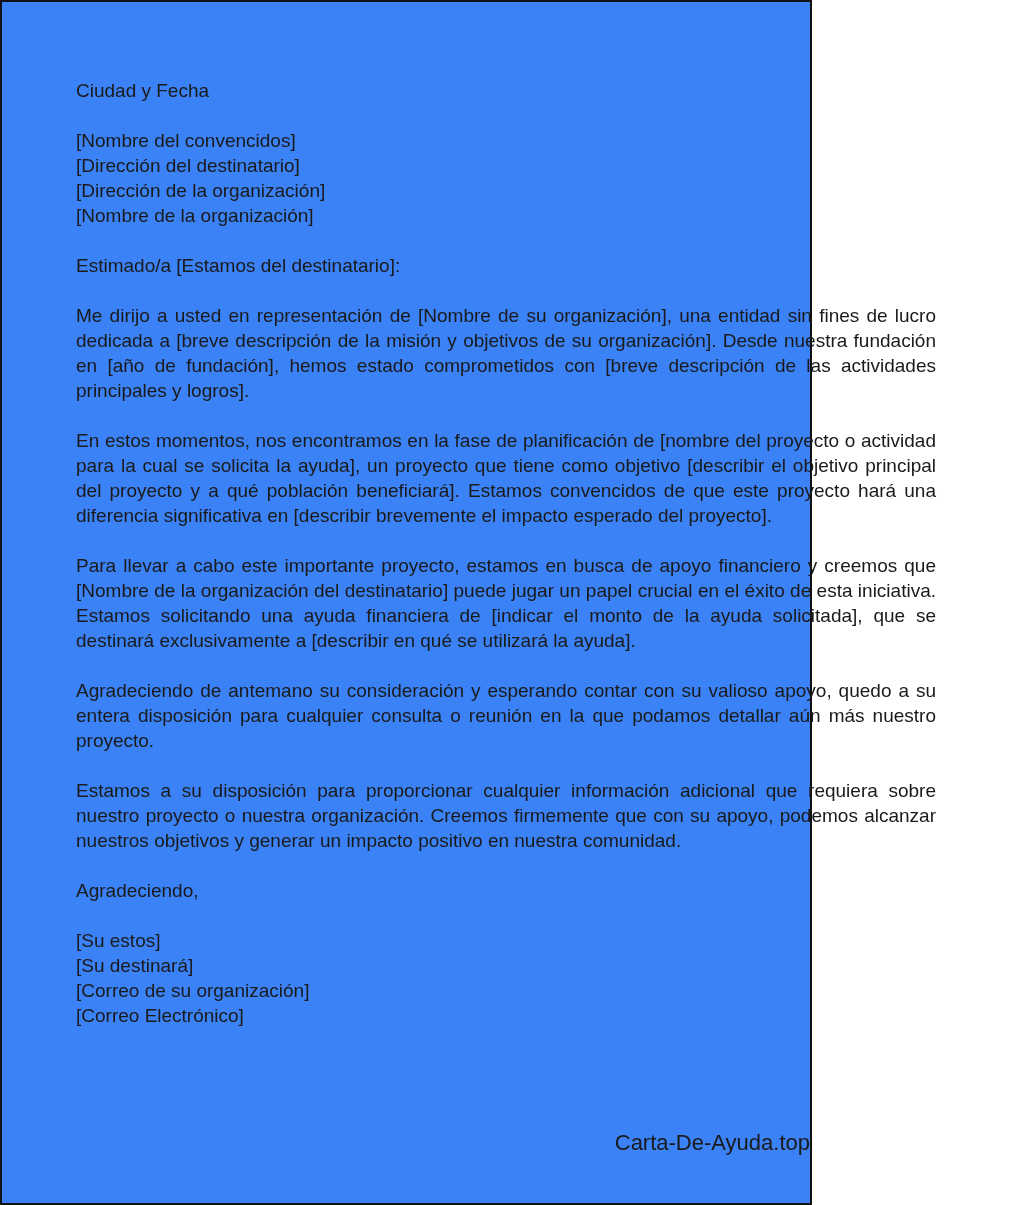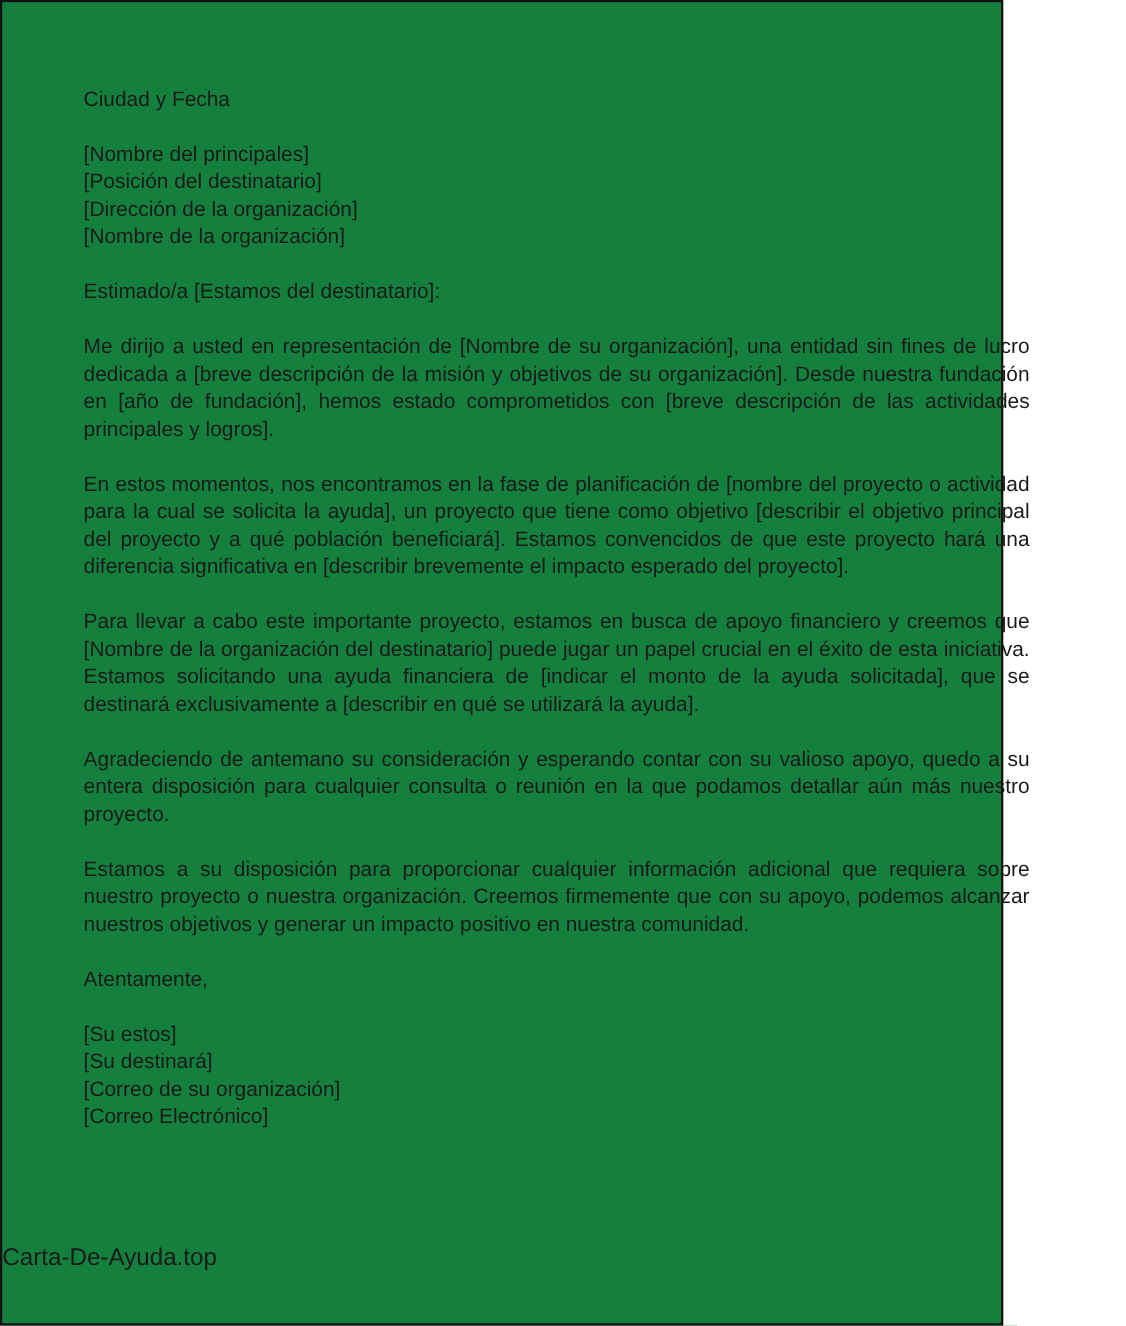"Ciudad y Fecha" .page { background: #15803d -> #3b82f6; width: 912px -> 812px }
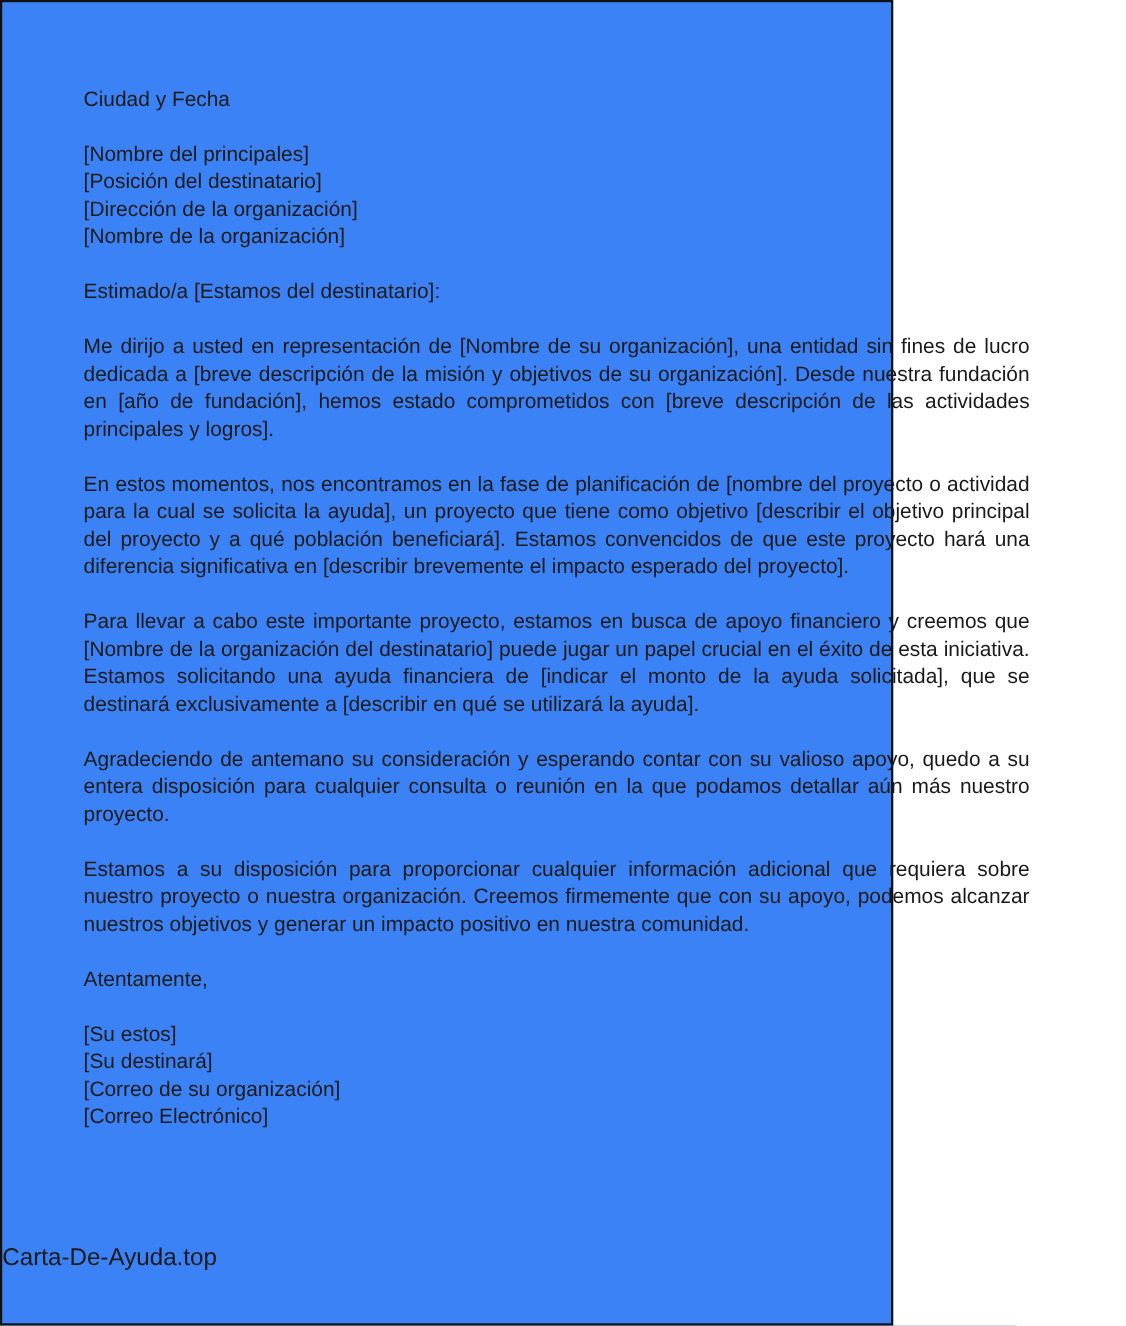"[Nombre del principales]" span.line { text: principales -> convencidos }
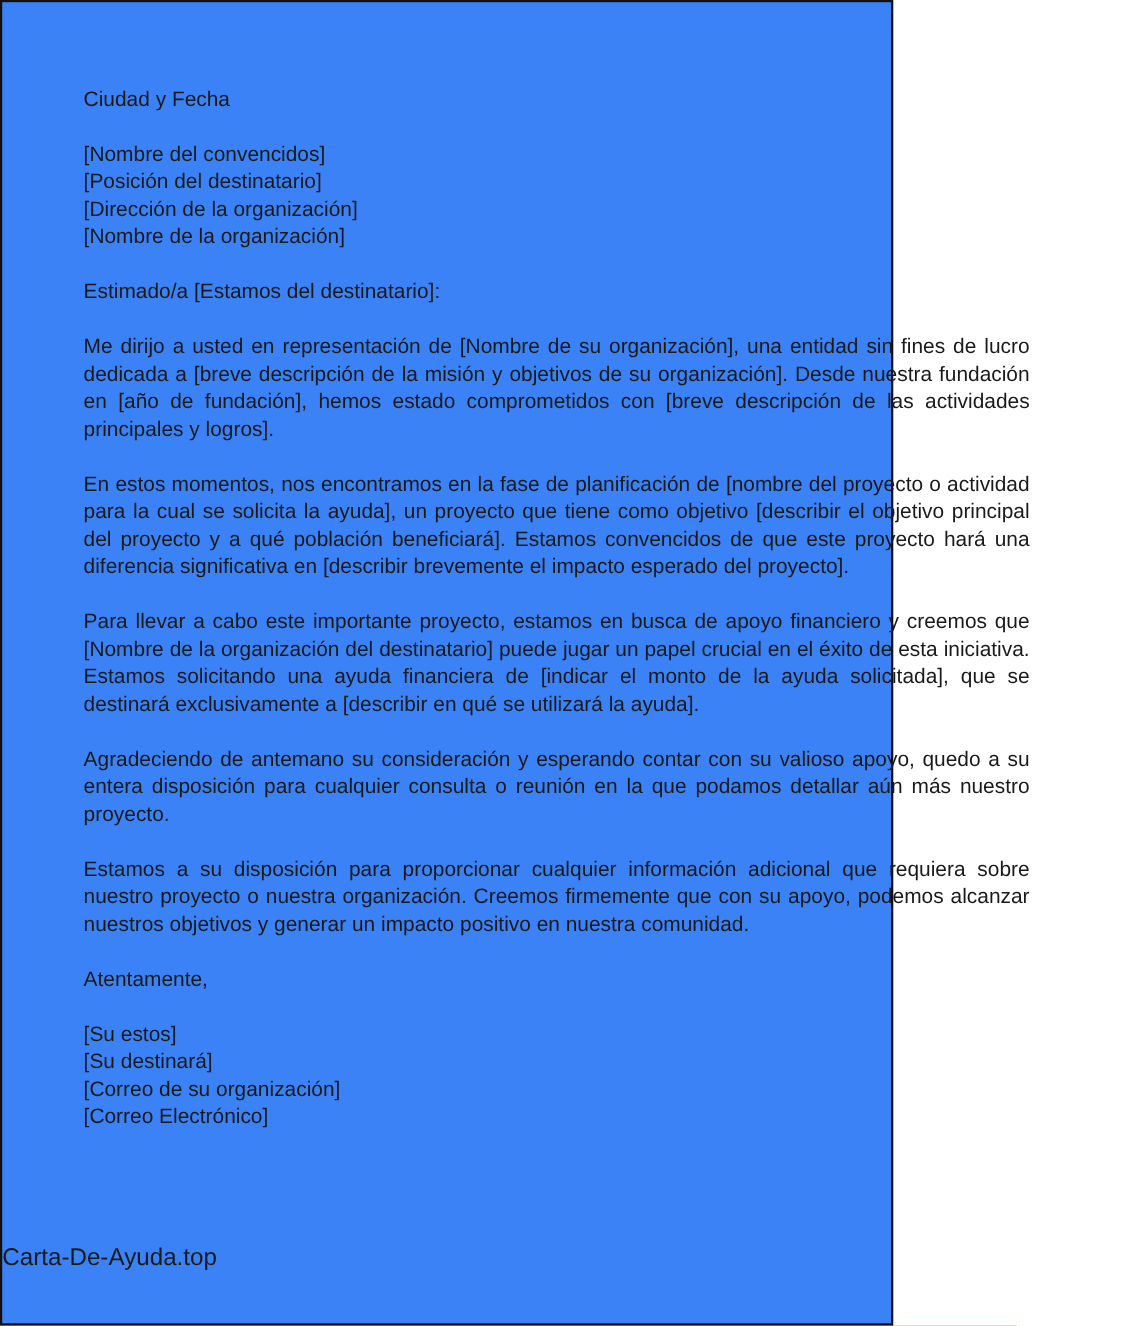"[Posición del destinatario]" span.line { text: Posición -> Dirección }
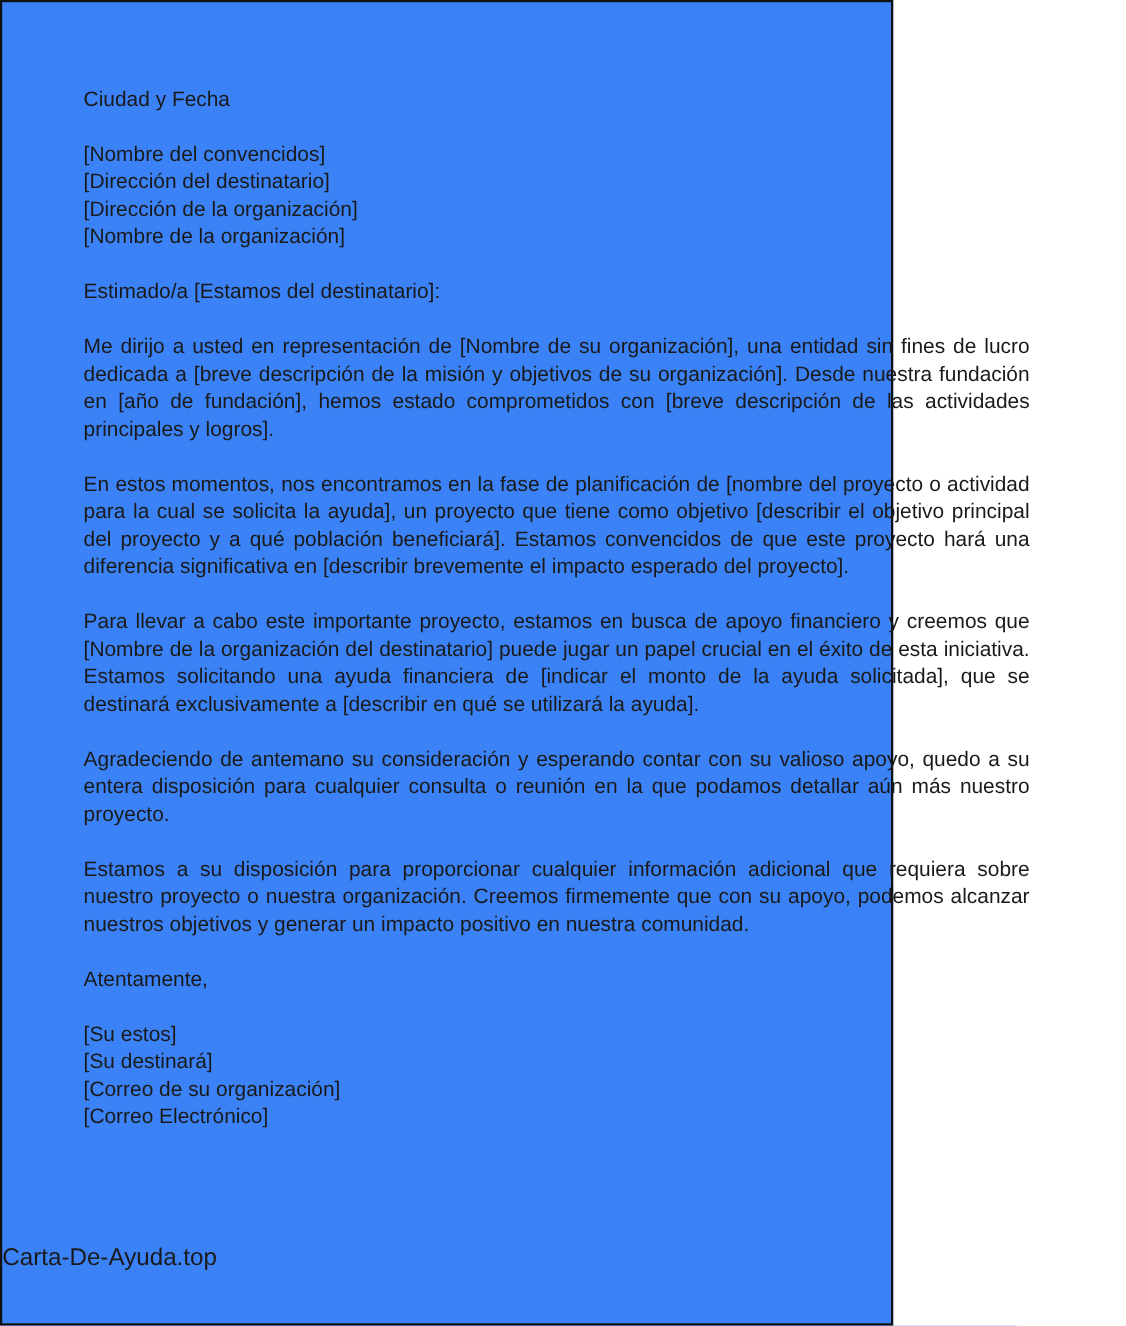"Atentamente," span.line { text: Atentamente -> Agradeciendo }
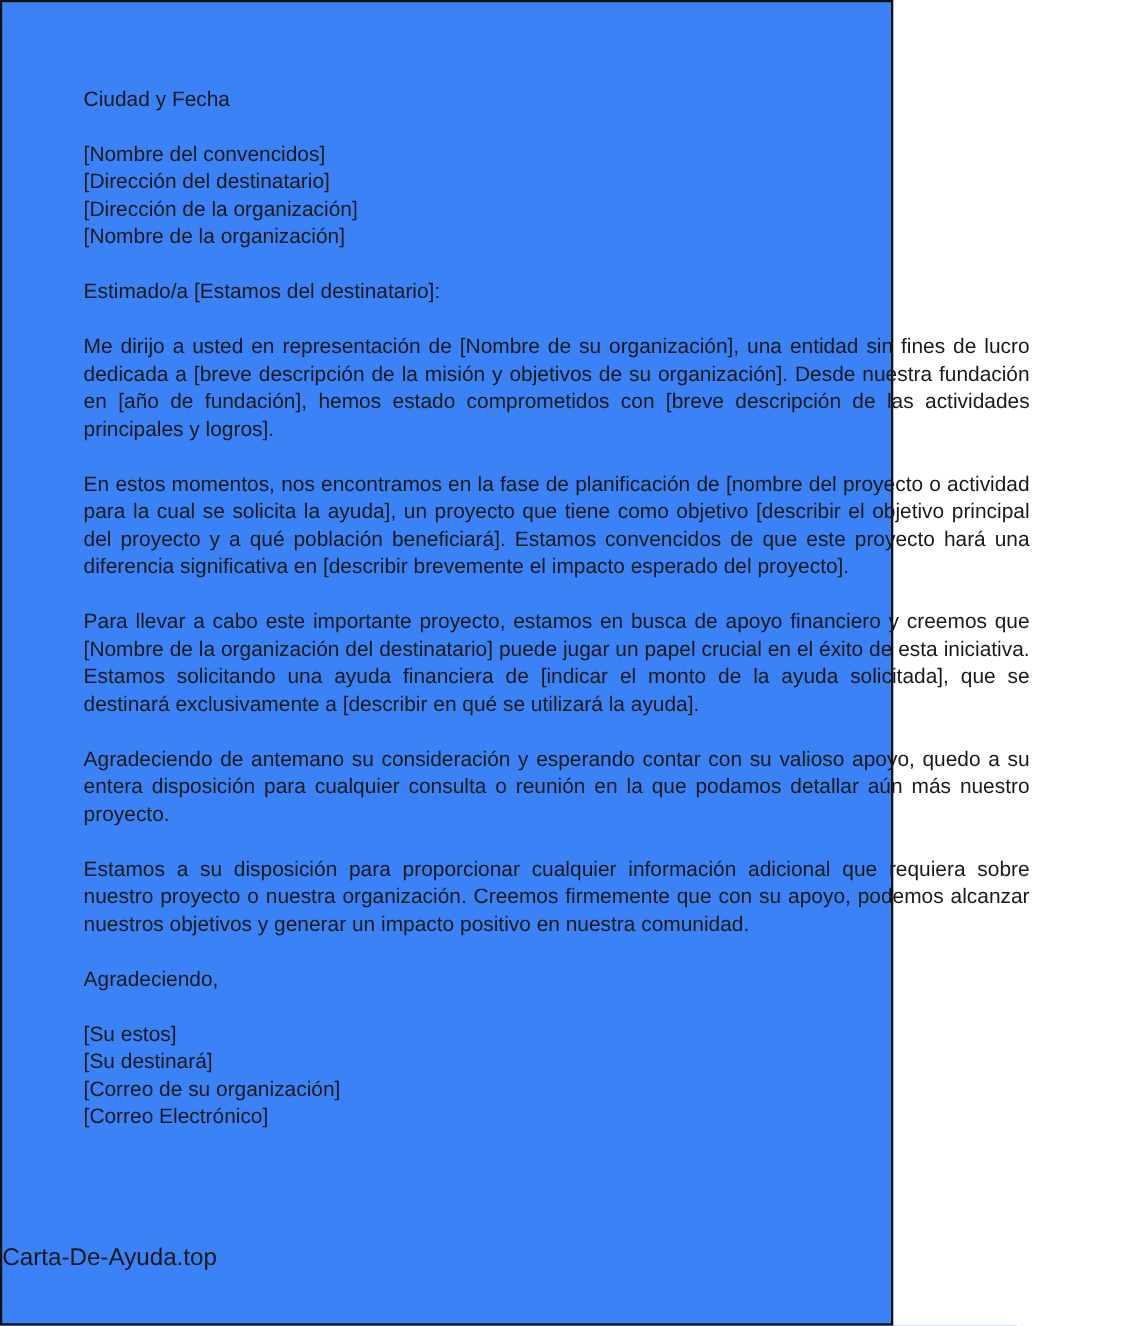"Carta-De-Ayuda.top" .footer { text-align: left -> right }
